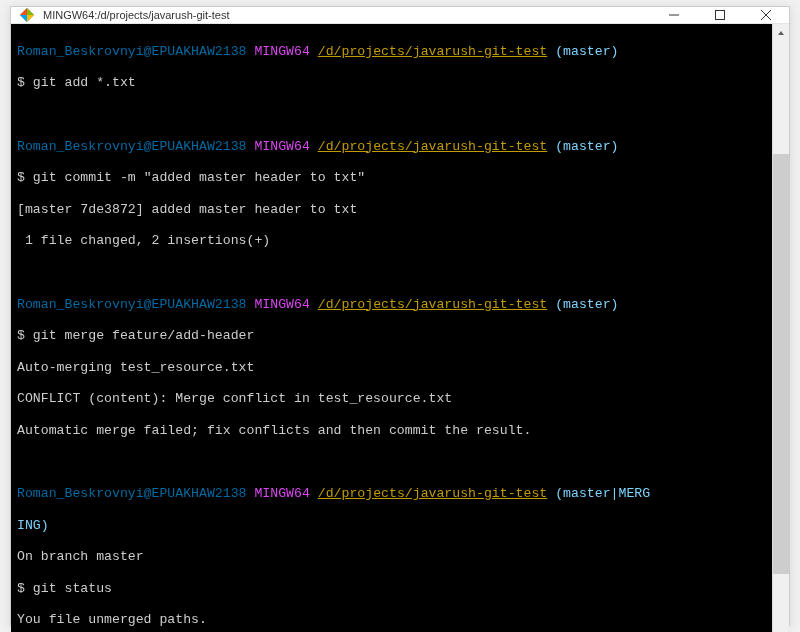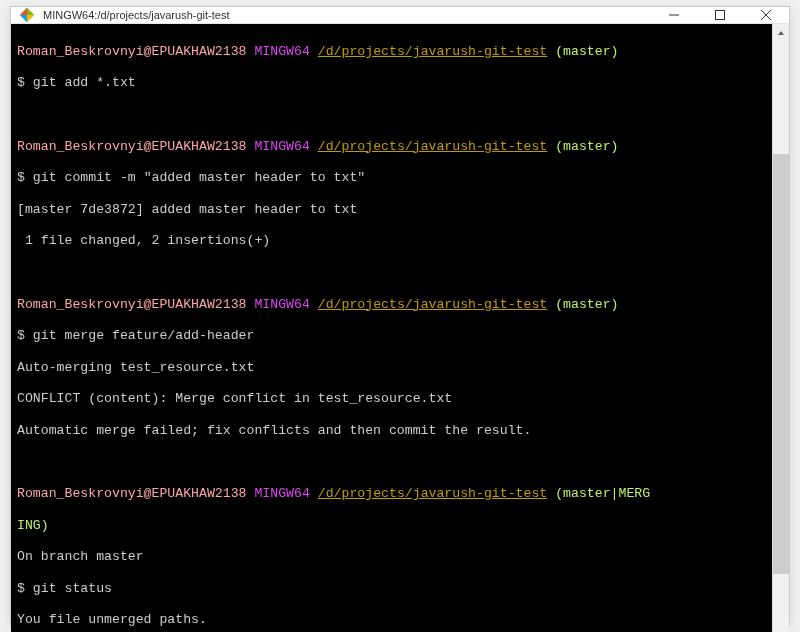"Roman_Beskrovnyi@EPUAKHAW2138" .c-green { color: #fca5a5 -> #0369a1 }
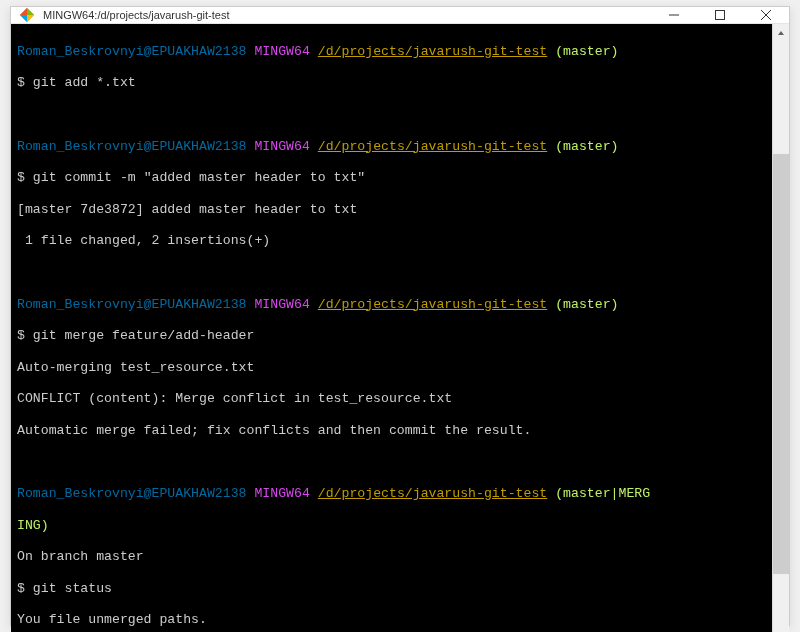"(master)" .c-cyan { color: #bef264 -> #7dd3fc }
